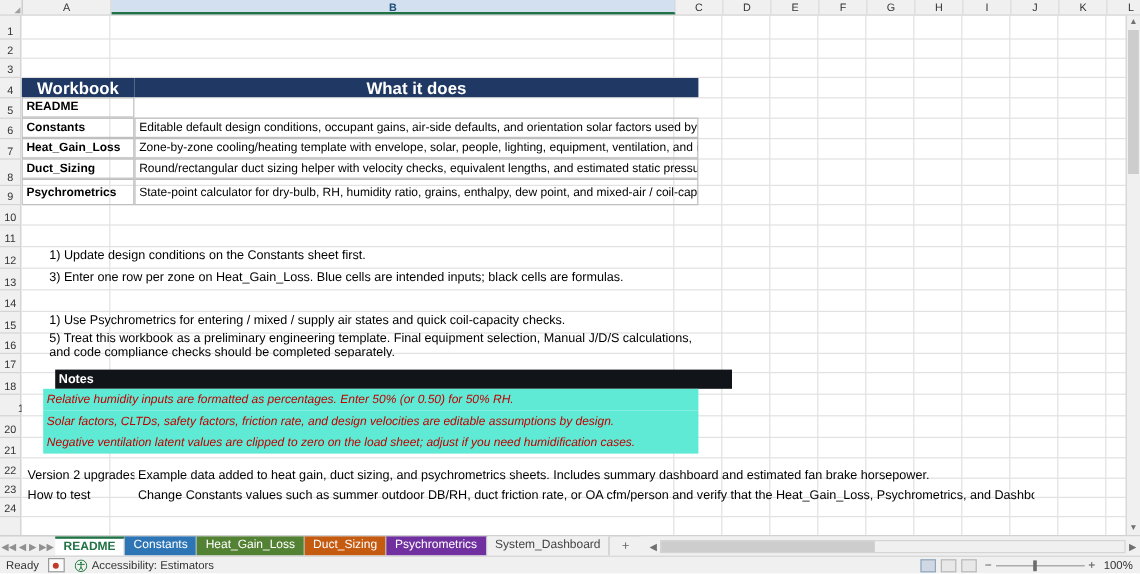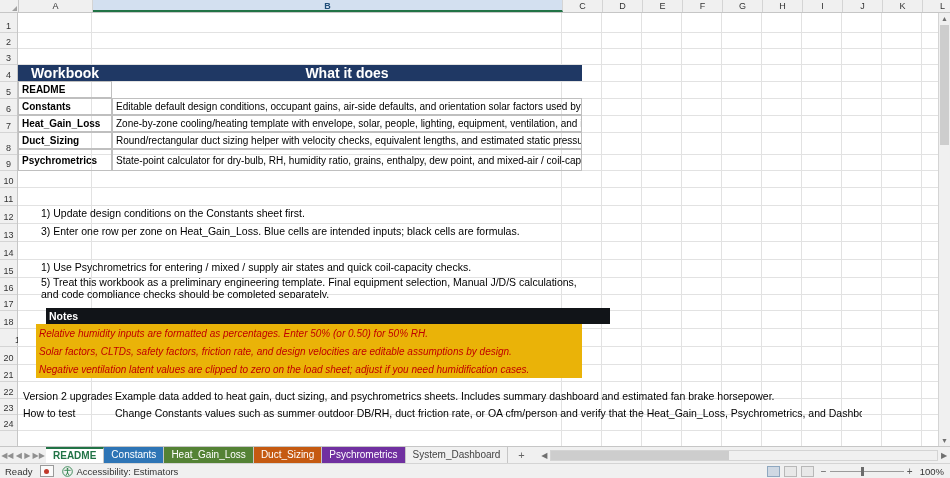"Relative humidity inputs are formatted" .note { background: #eab308 -> #5eead4 }
